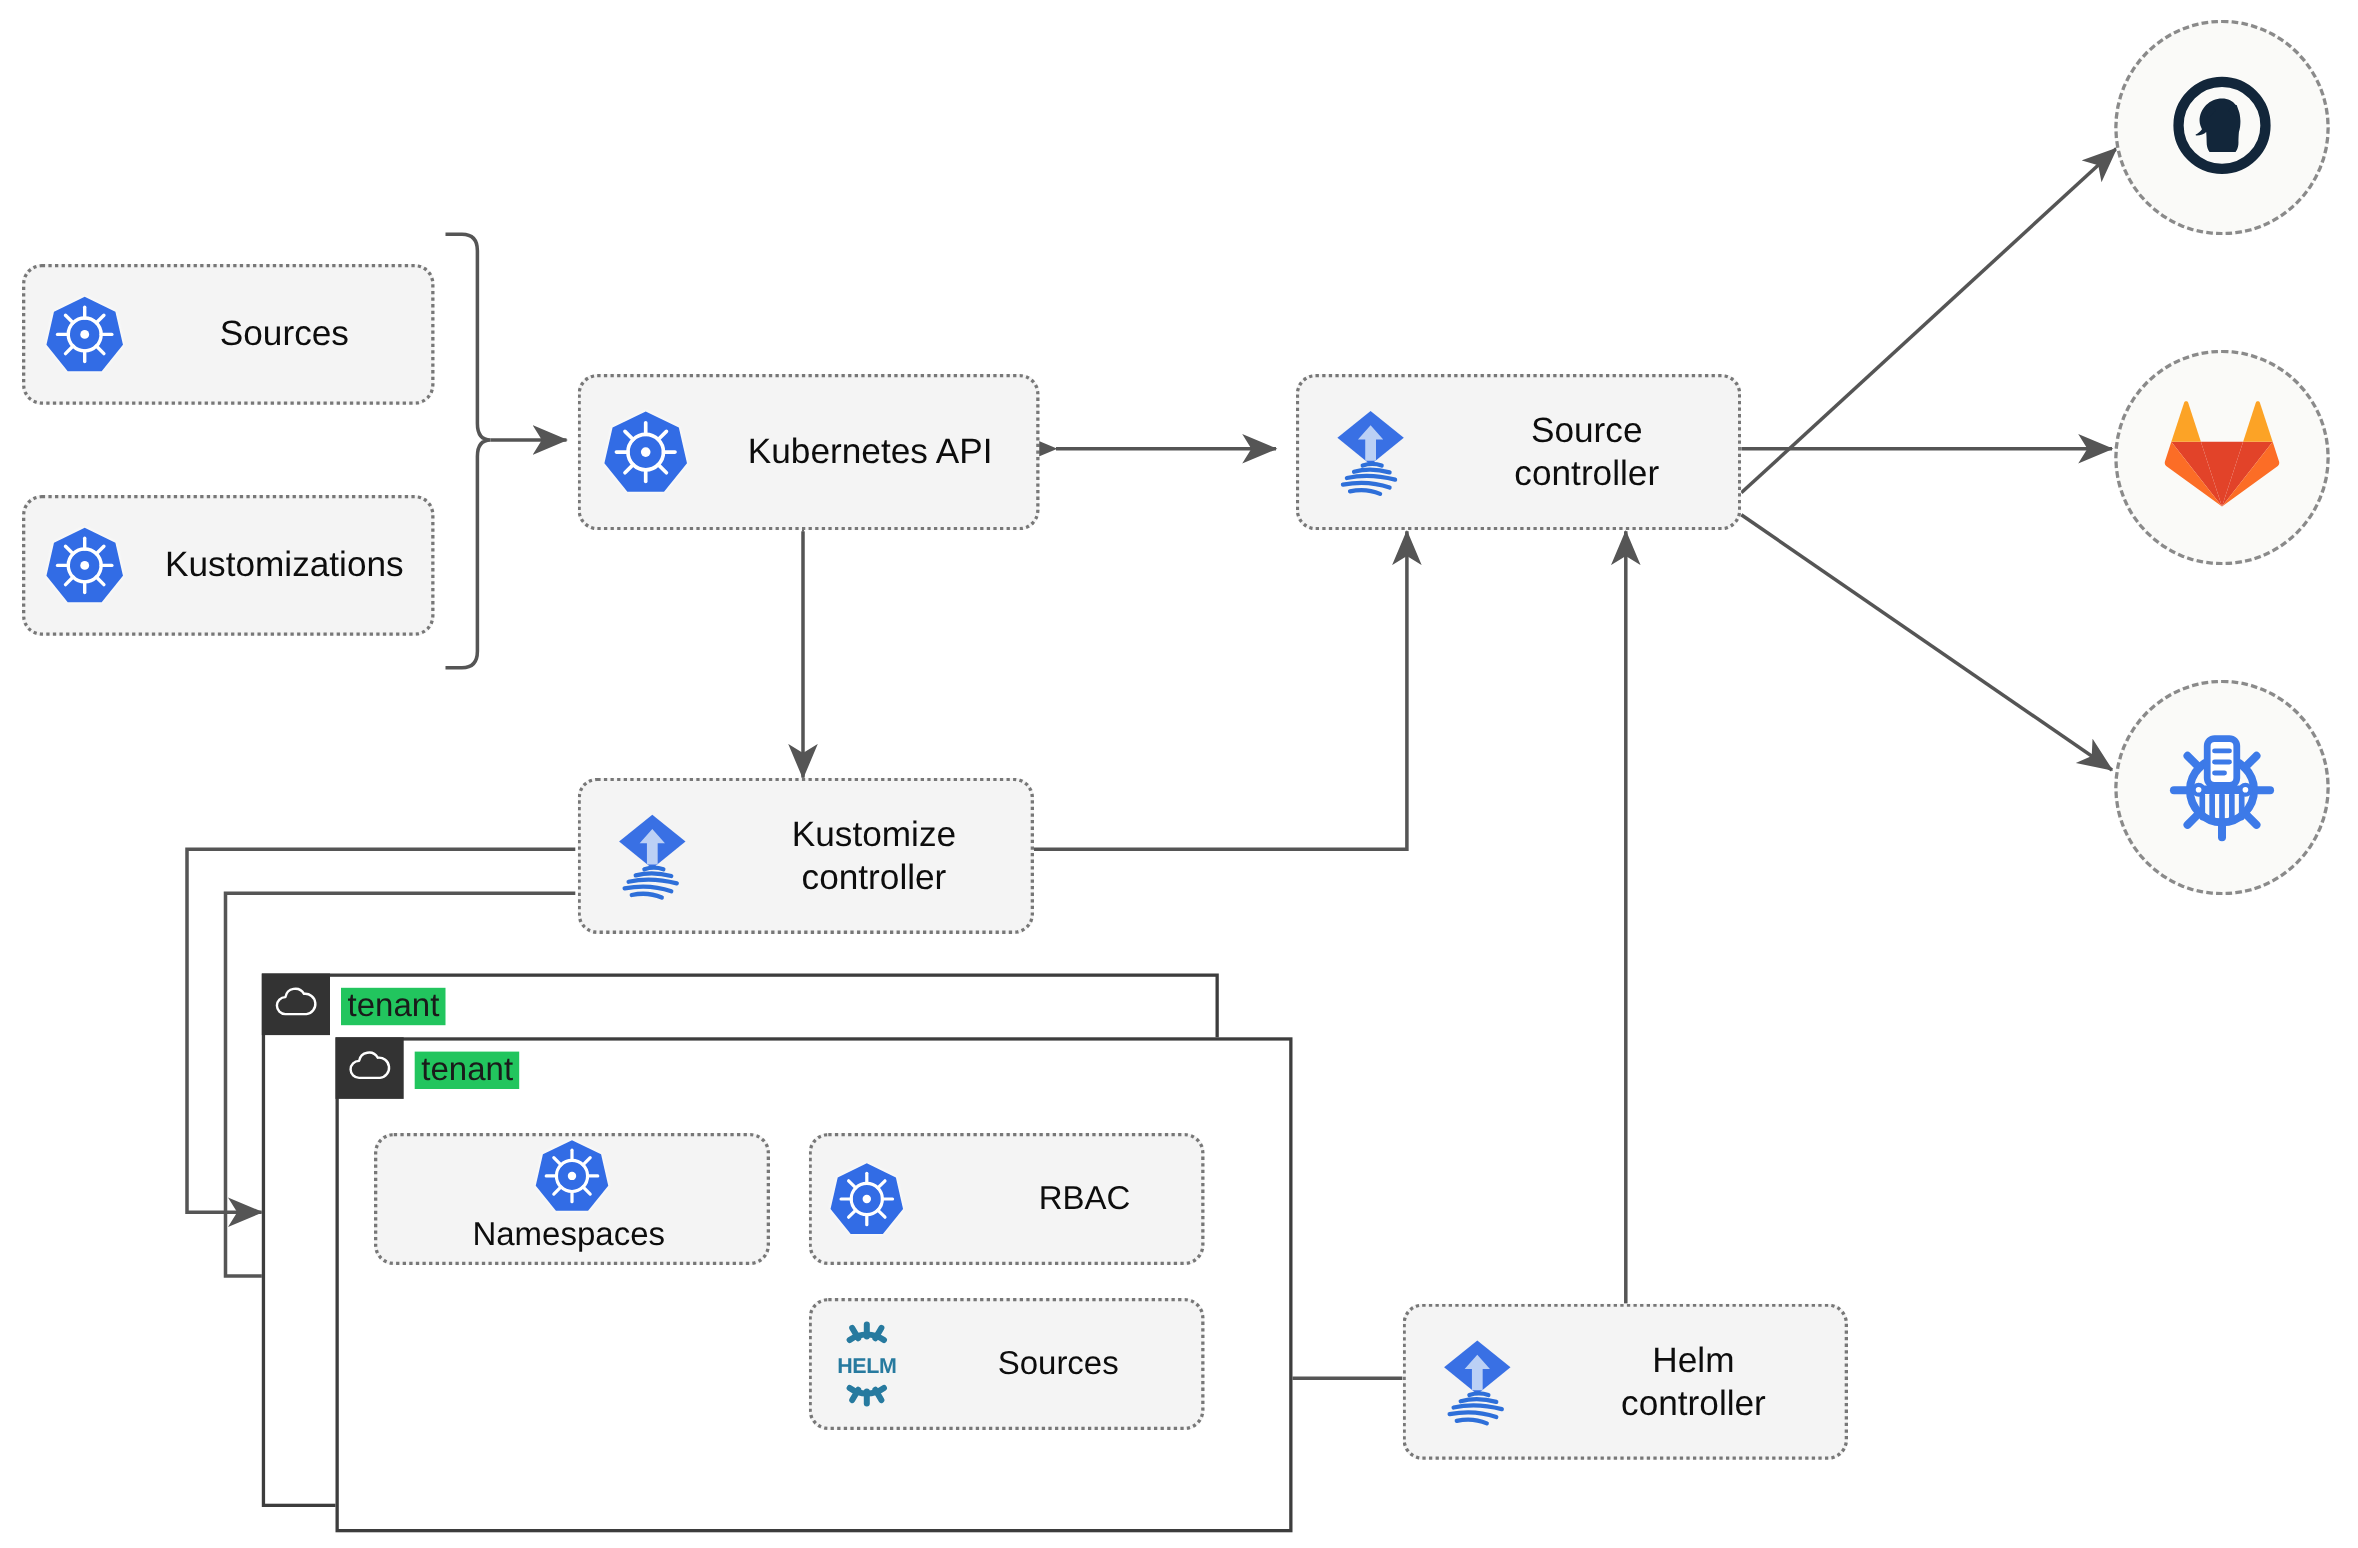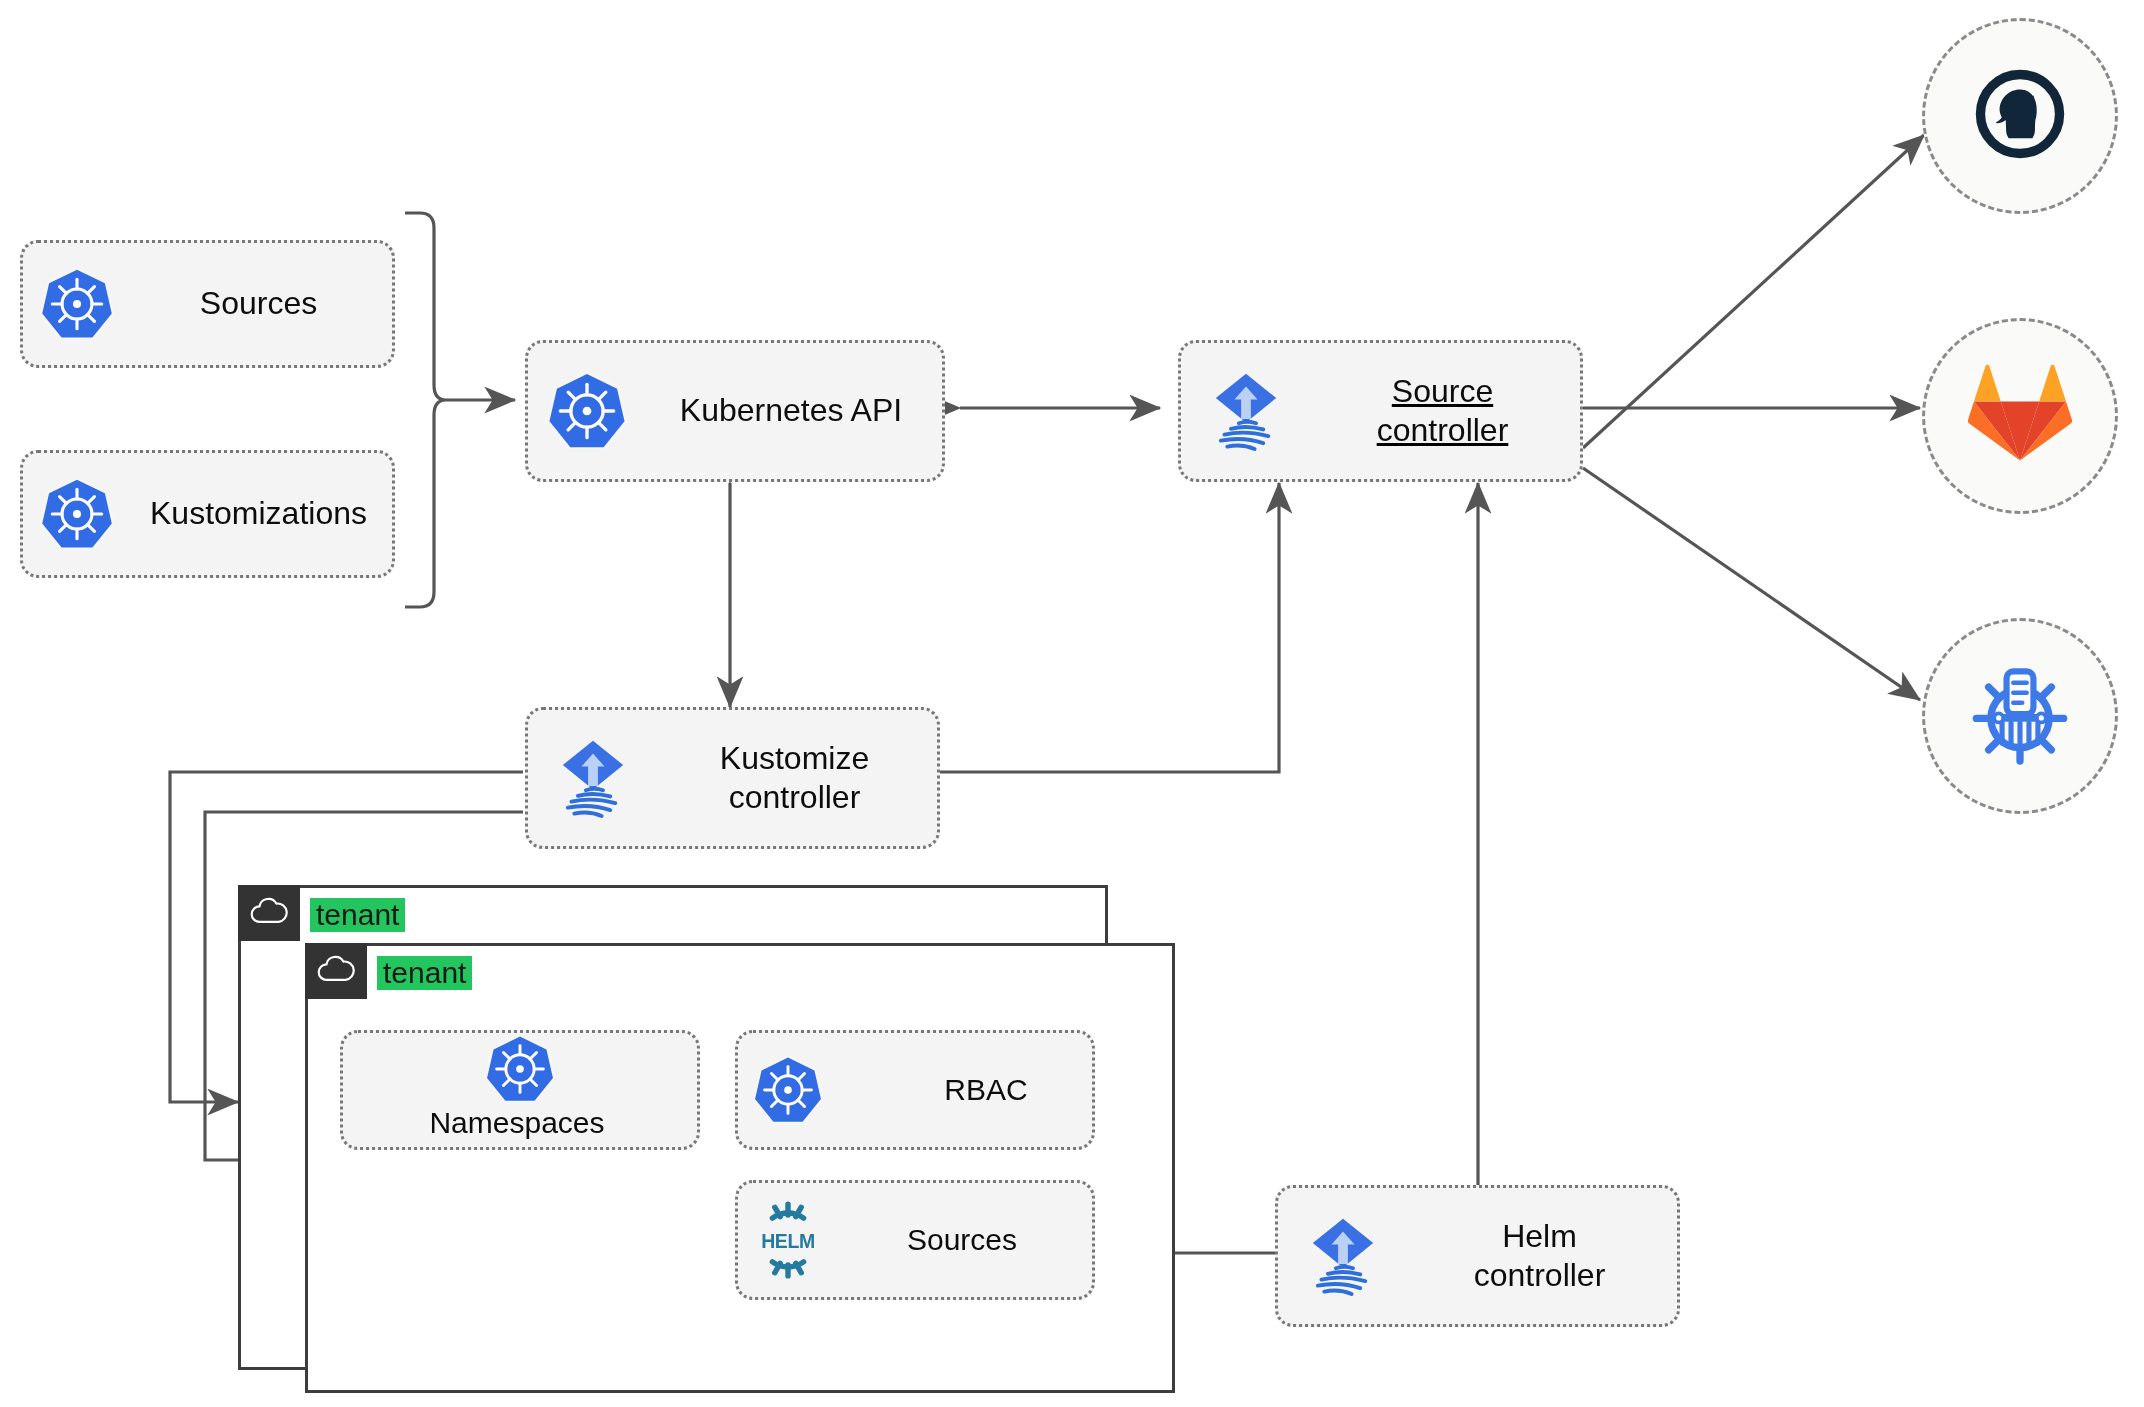"Source" div.node { text-decoration: underline -> none }
